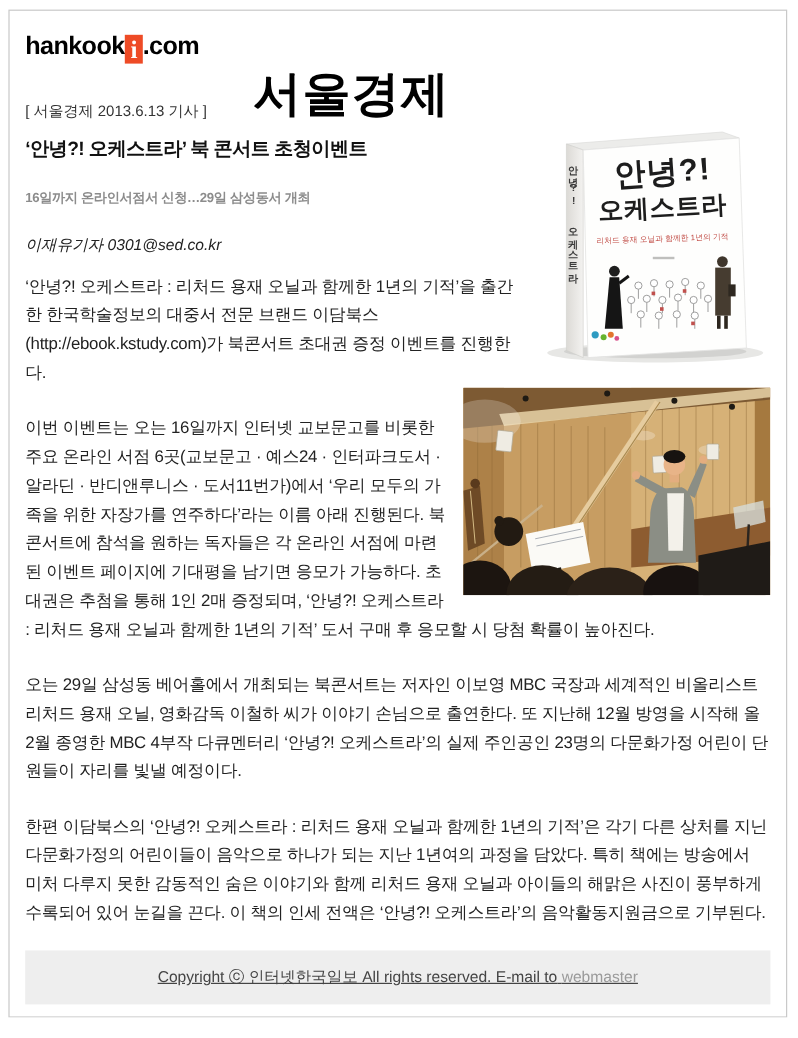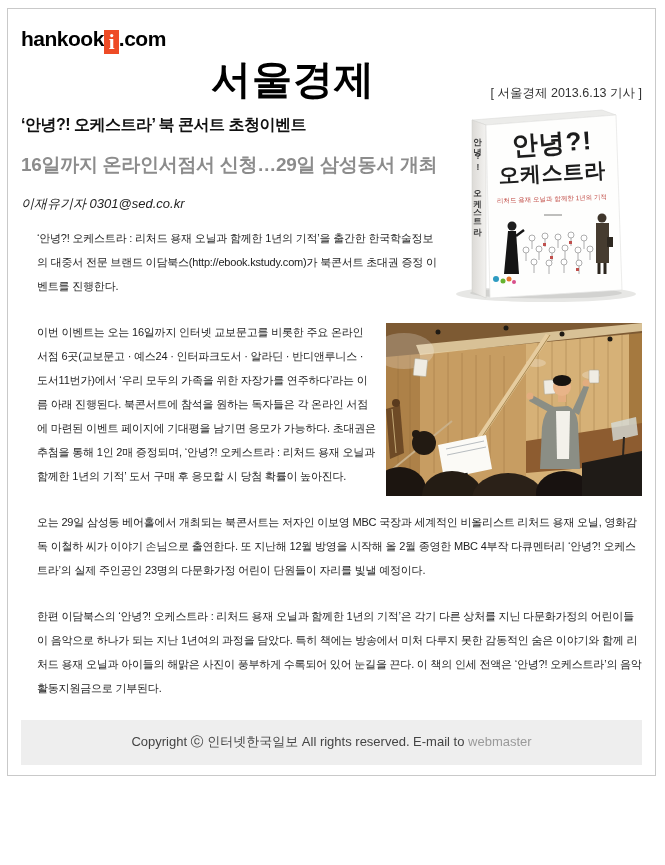"[ 서울경제 2013.6.13 기사 ]" .meta { text-align: right -> none }
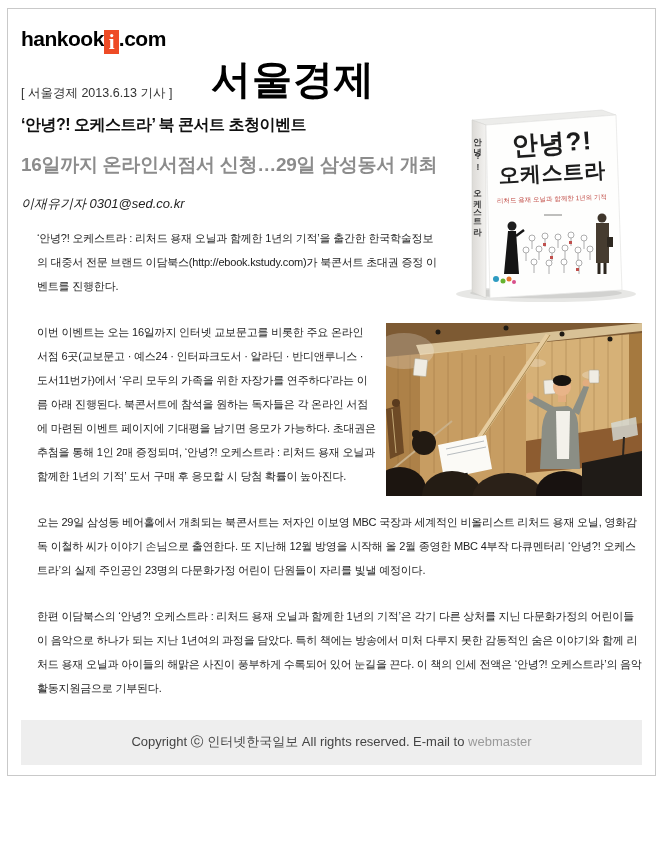"16일까지 온라인서점서 신청…29일 삼성동서 개최" .article h2 { font-size: 19px -> 11px }
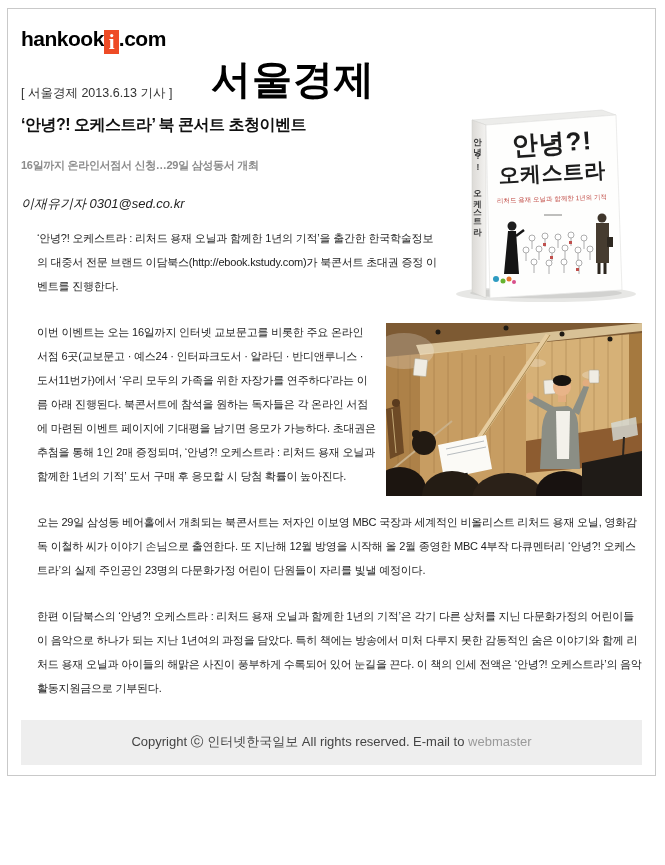"‘안녕?! 오케스트라 : 리처드 용재" .article p { font-size: 11px -> 14px; margin: 22px 0 0 16px -> 22px 0 0 0 }
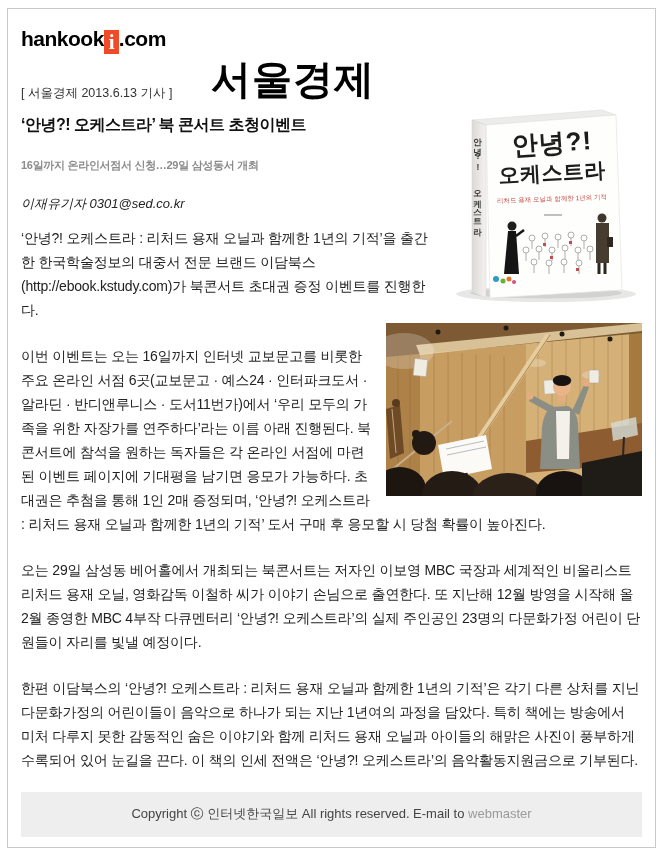"Copyright ⓒ 인터넷한국일보 All rights" .footer { text-decoration: none -> underline }
